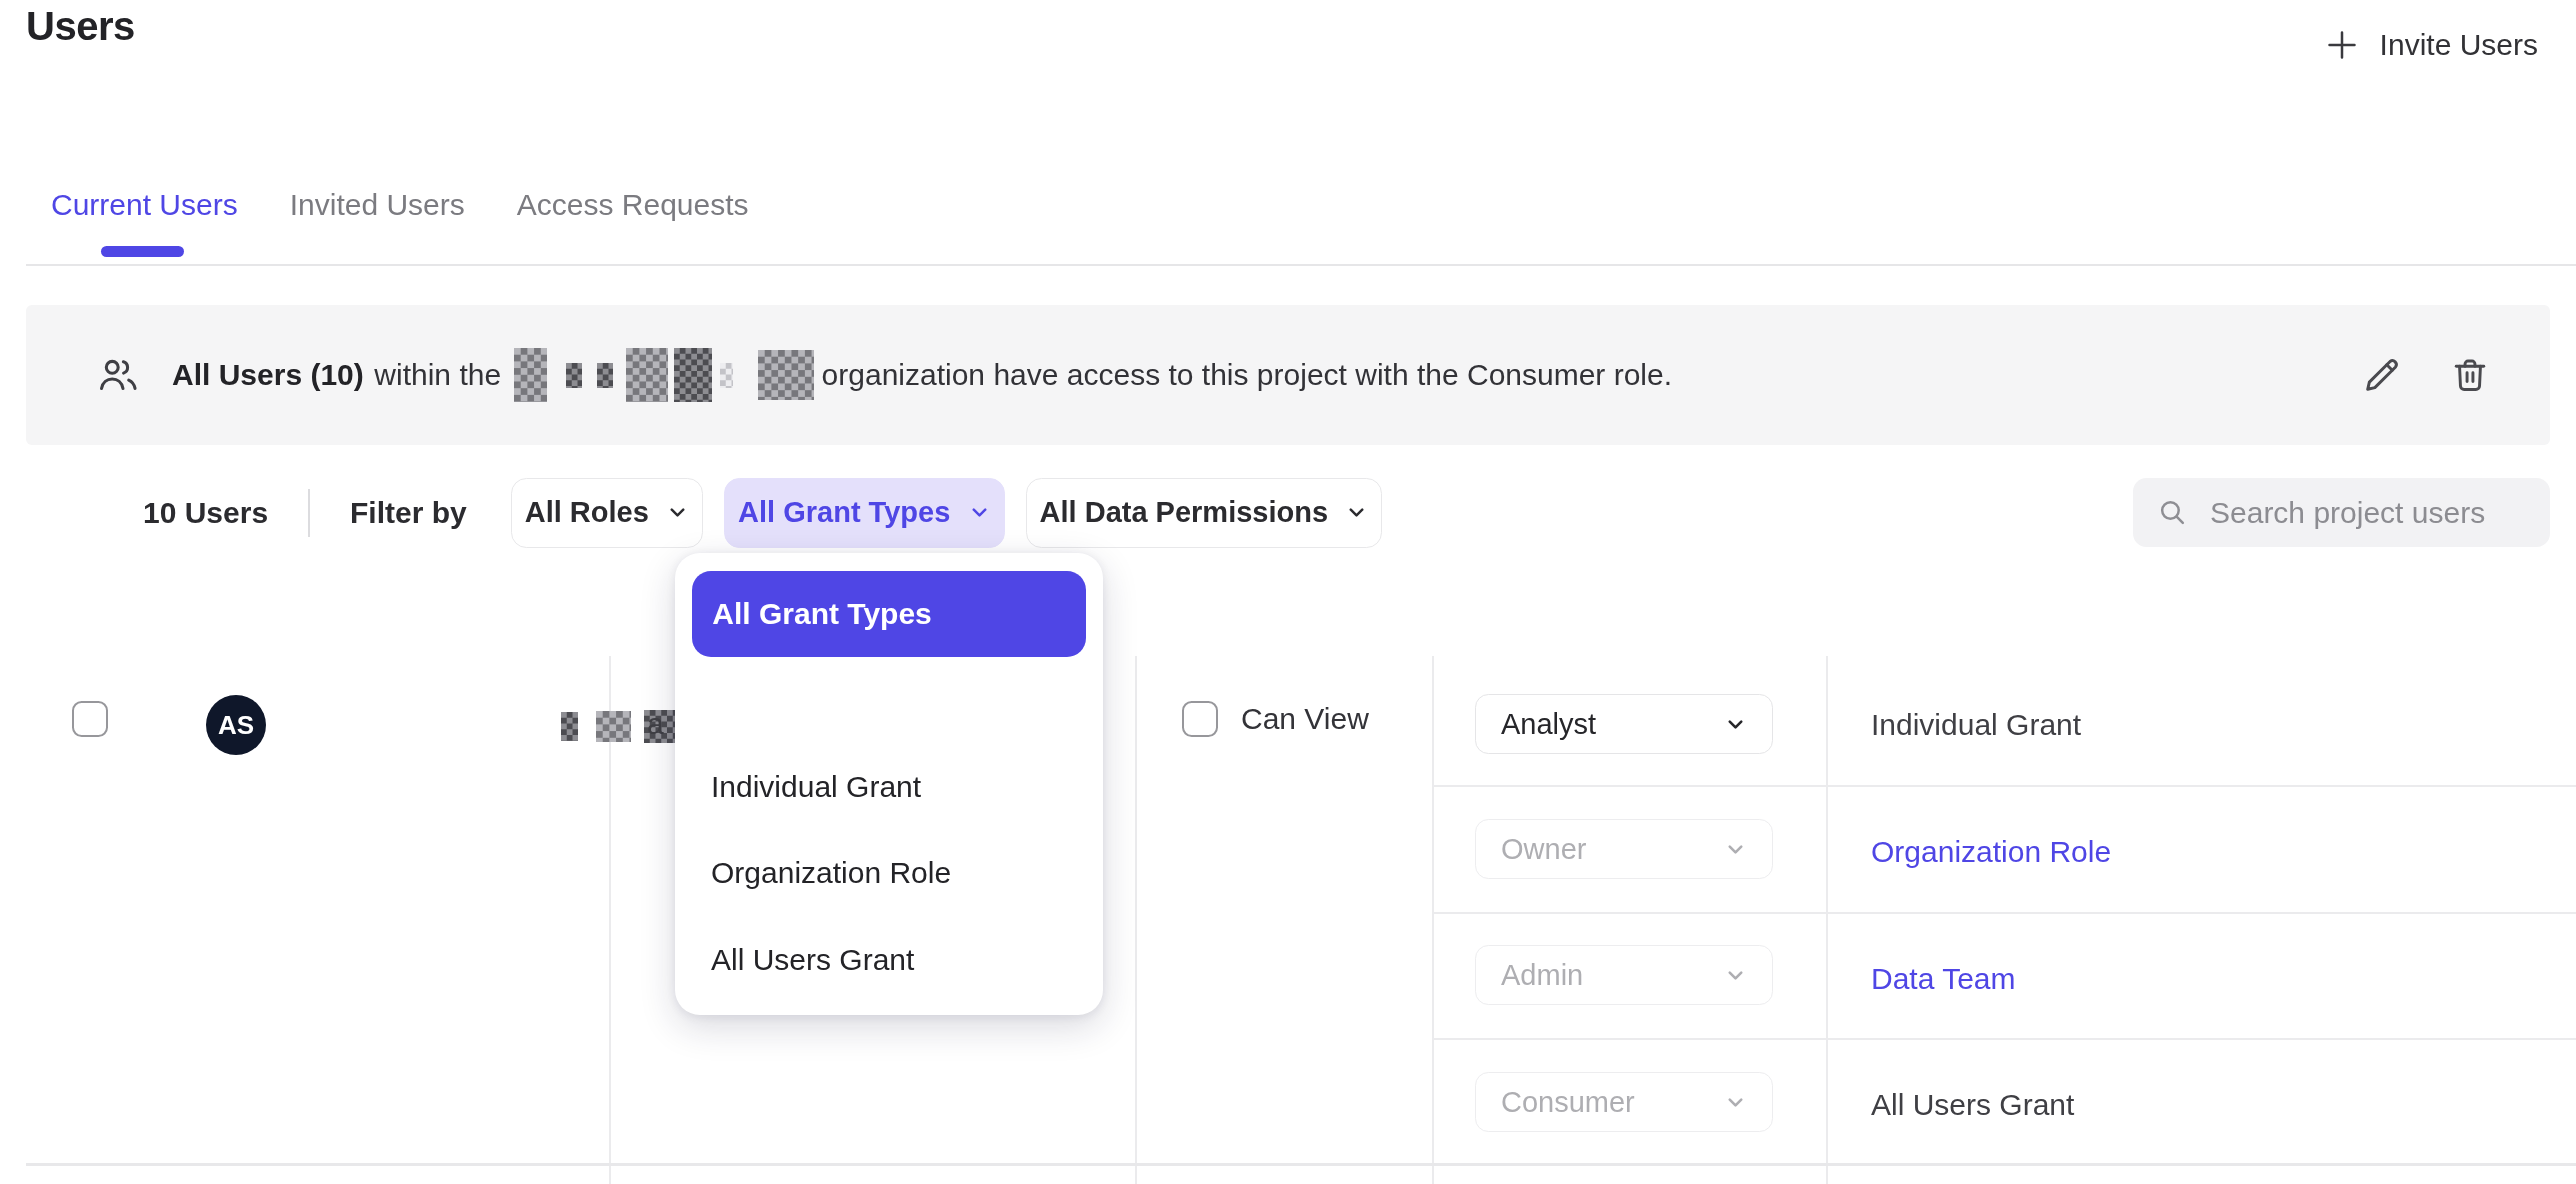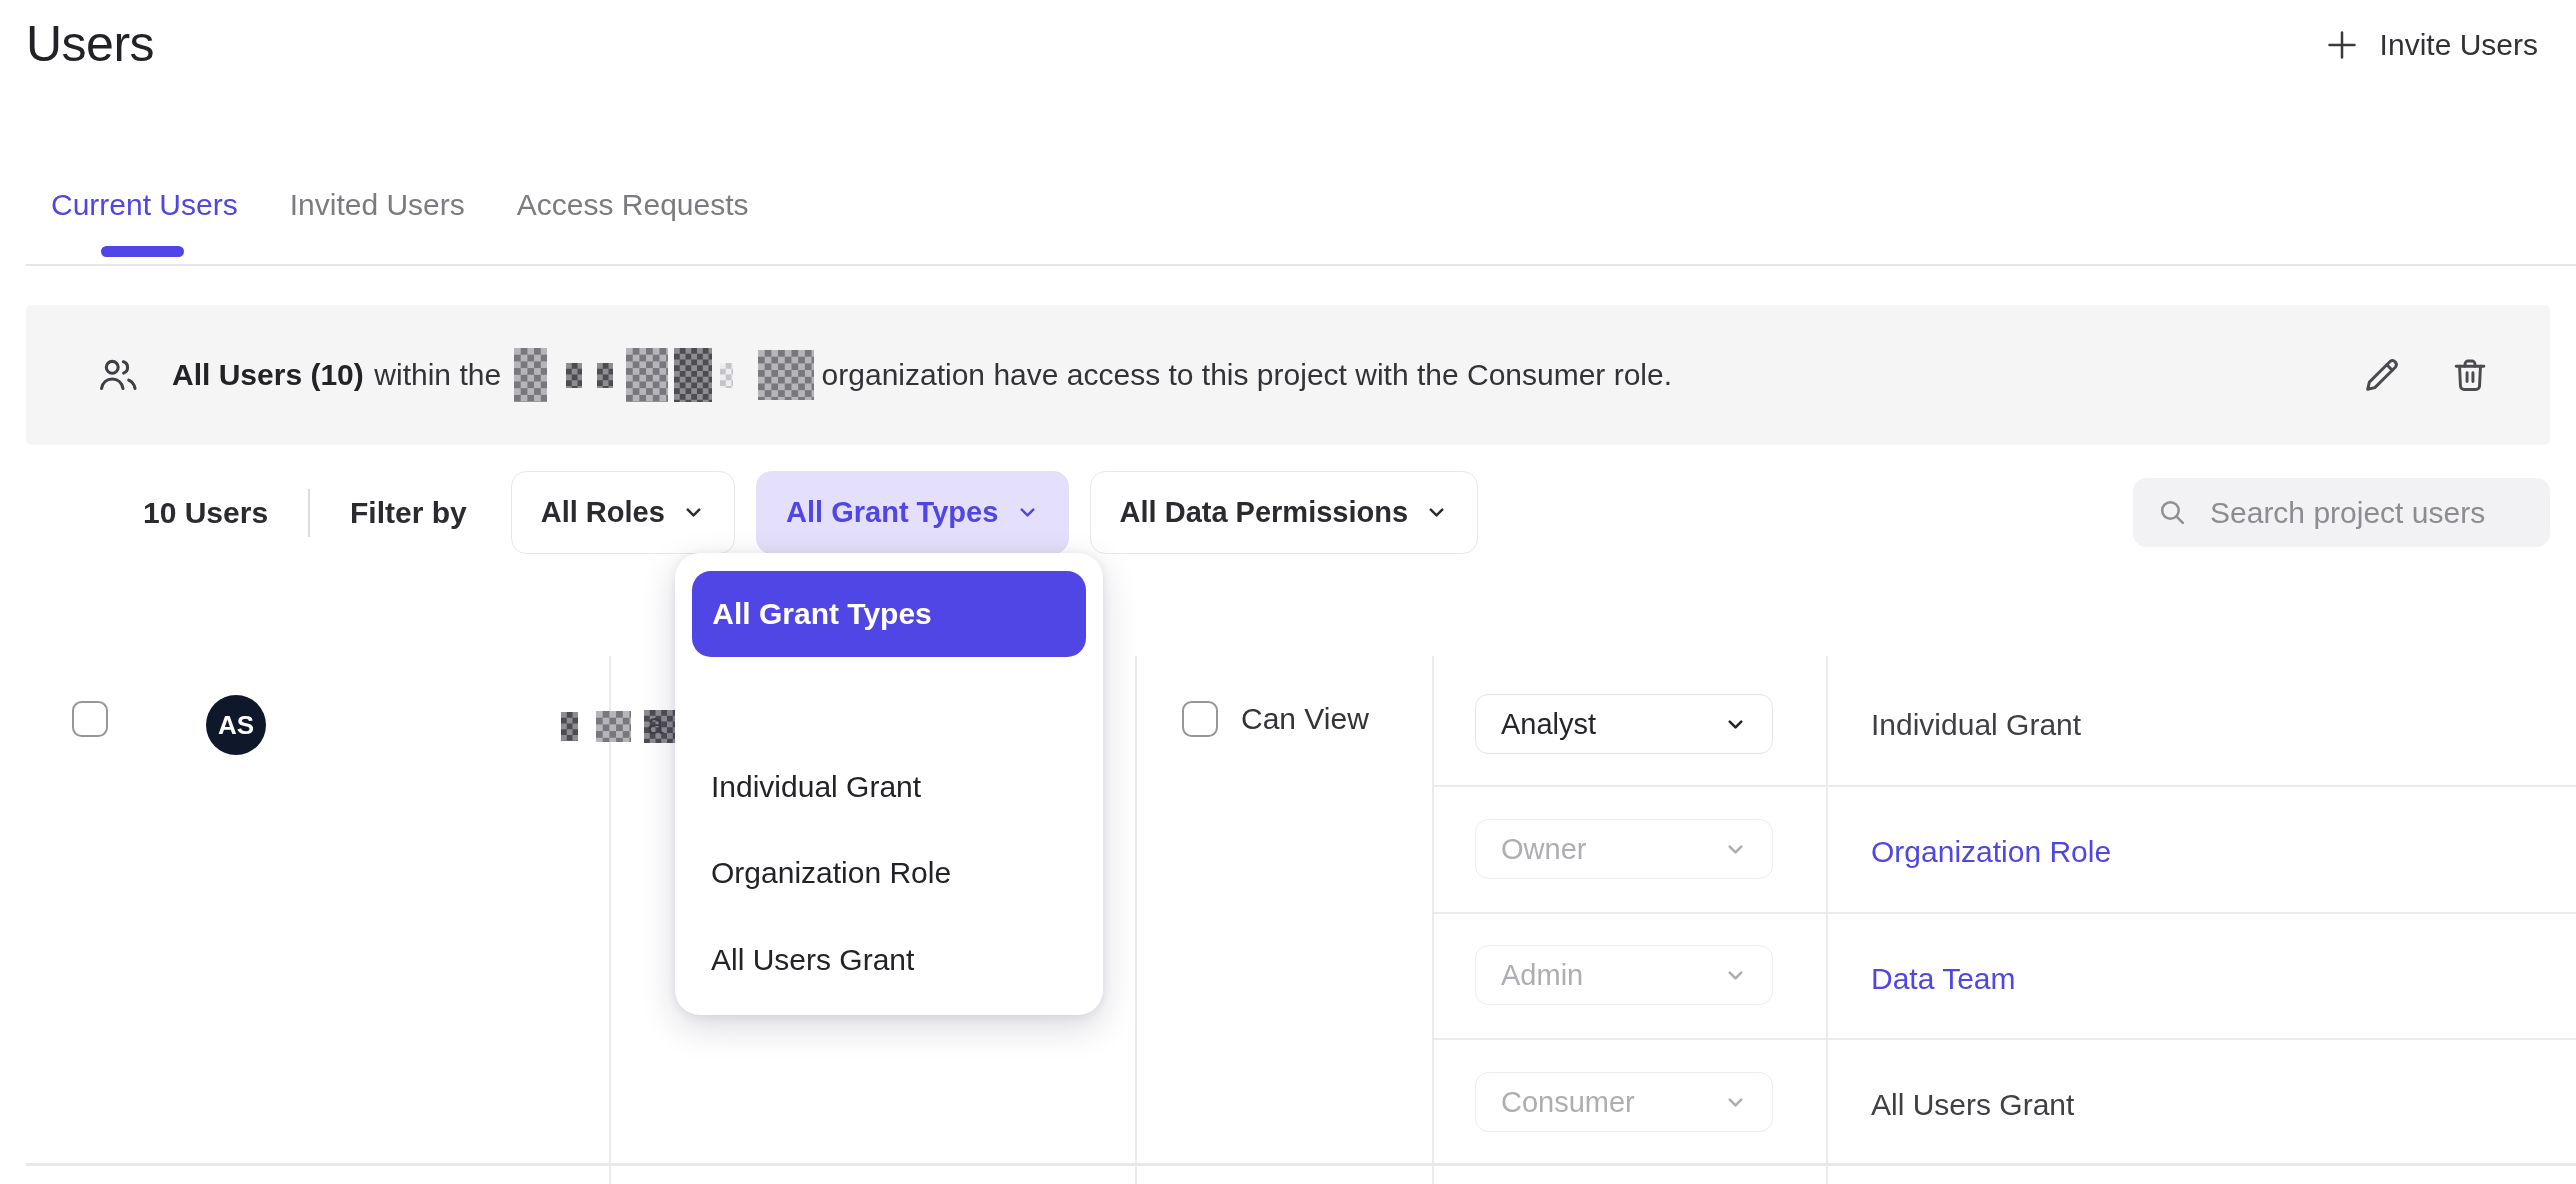"Users" .title { font-size: 50px -> 40px; font-weight: 400 -> 700; top: 15px -> 4px }
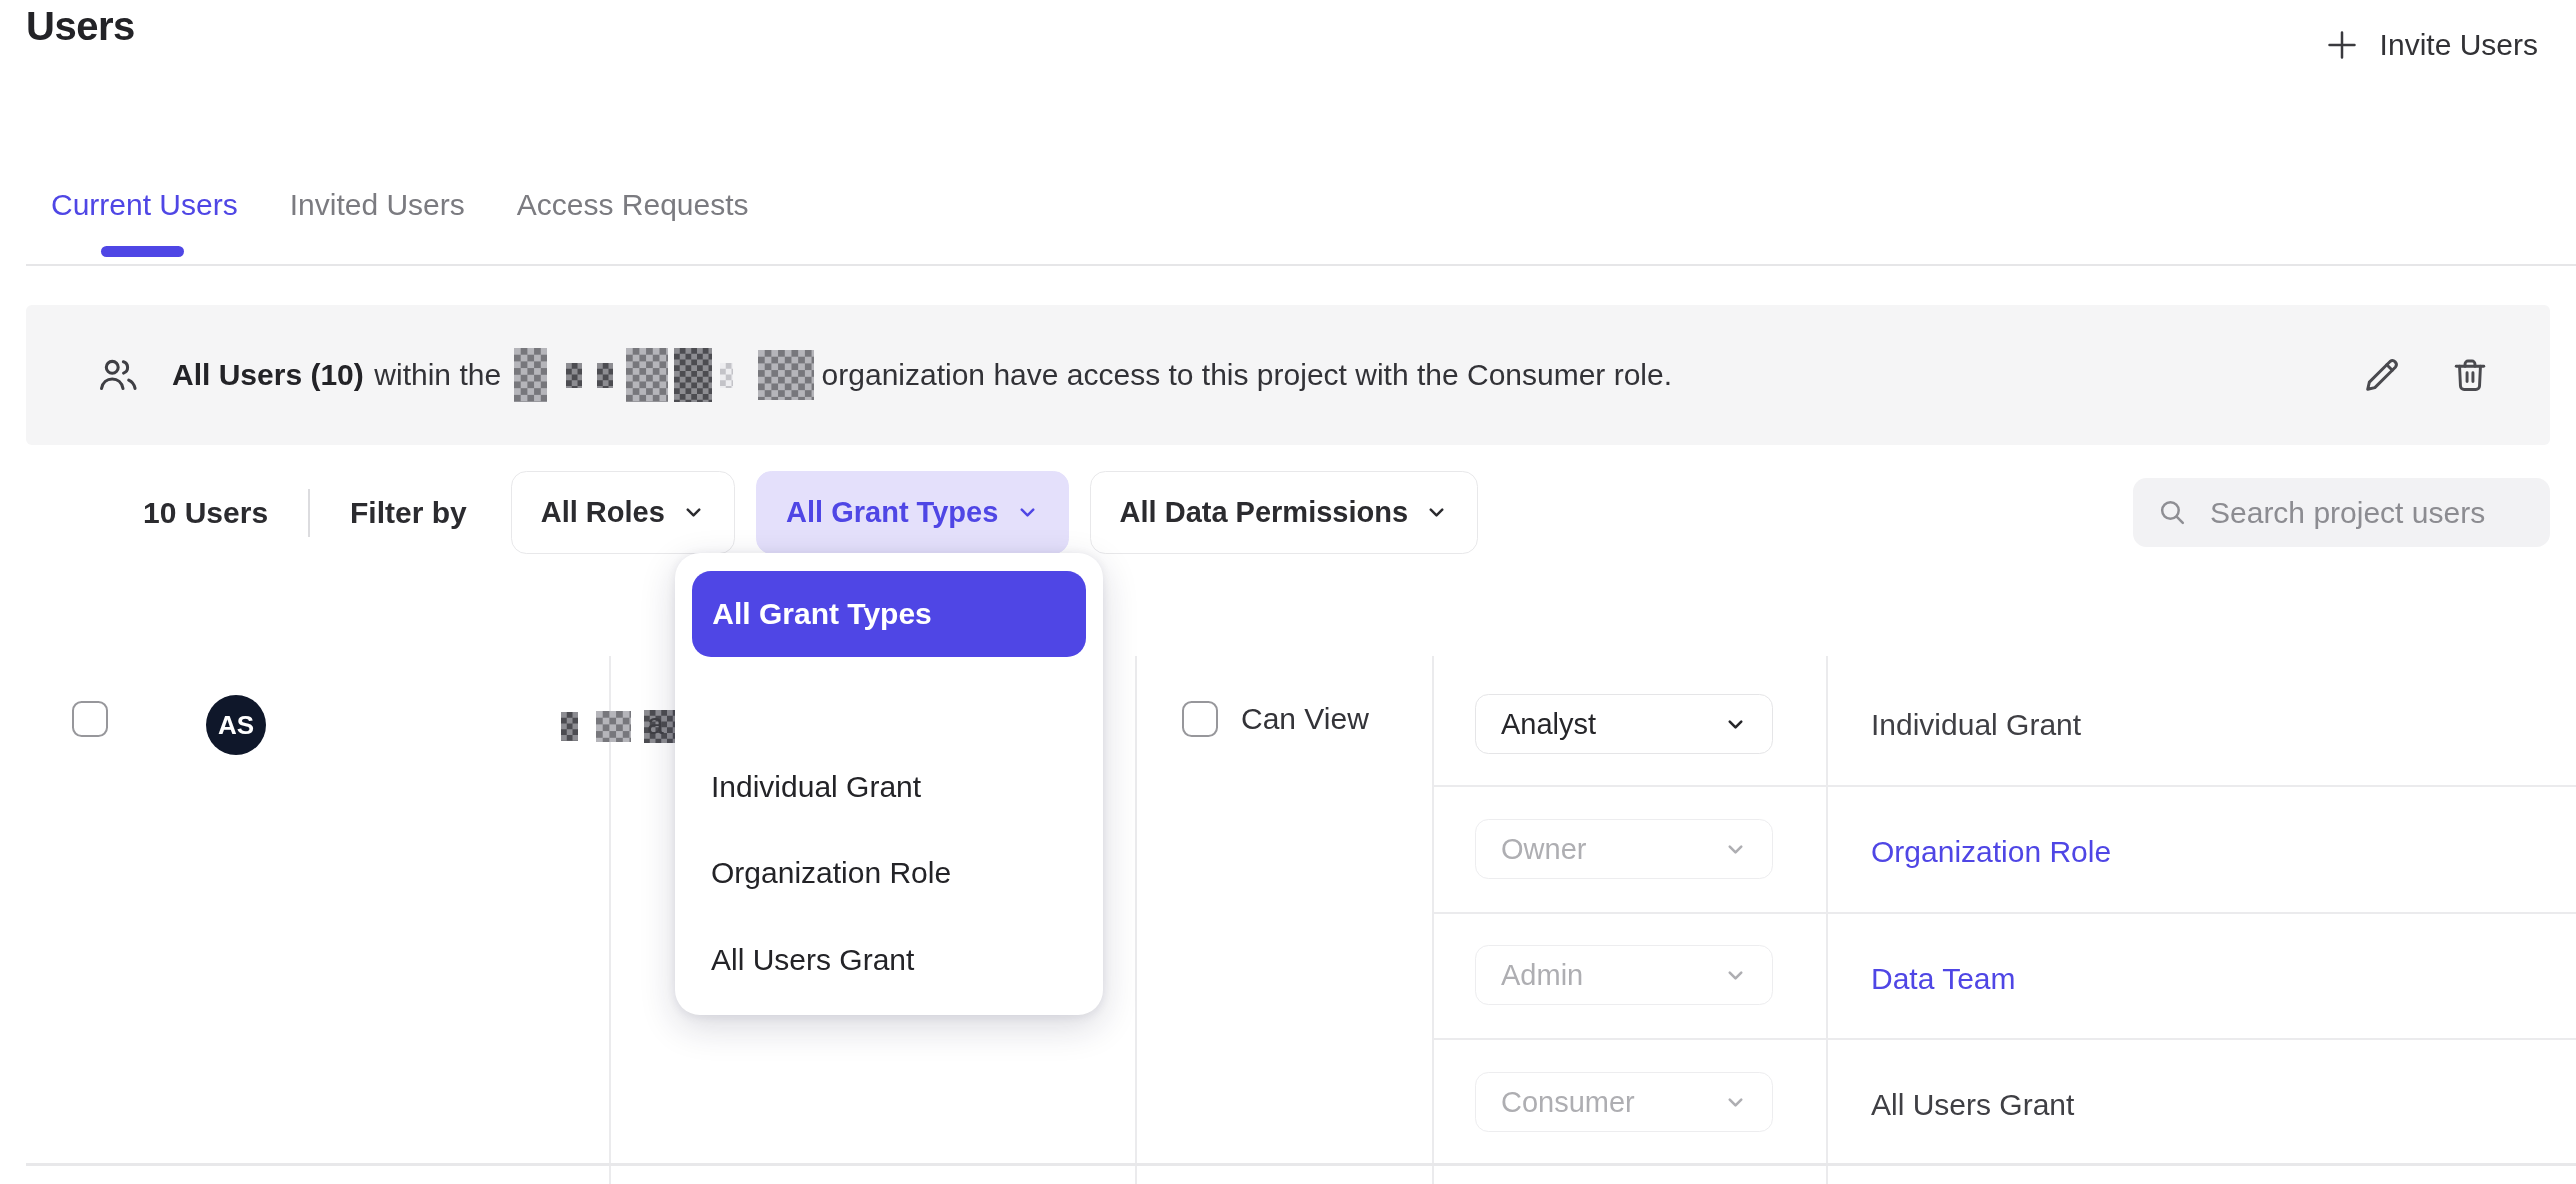"All Roles" .fbtn { height: 83px -> 70px; padding: 0 29px -> 0 13px }
